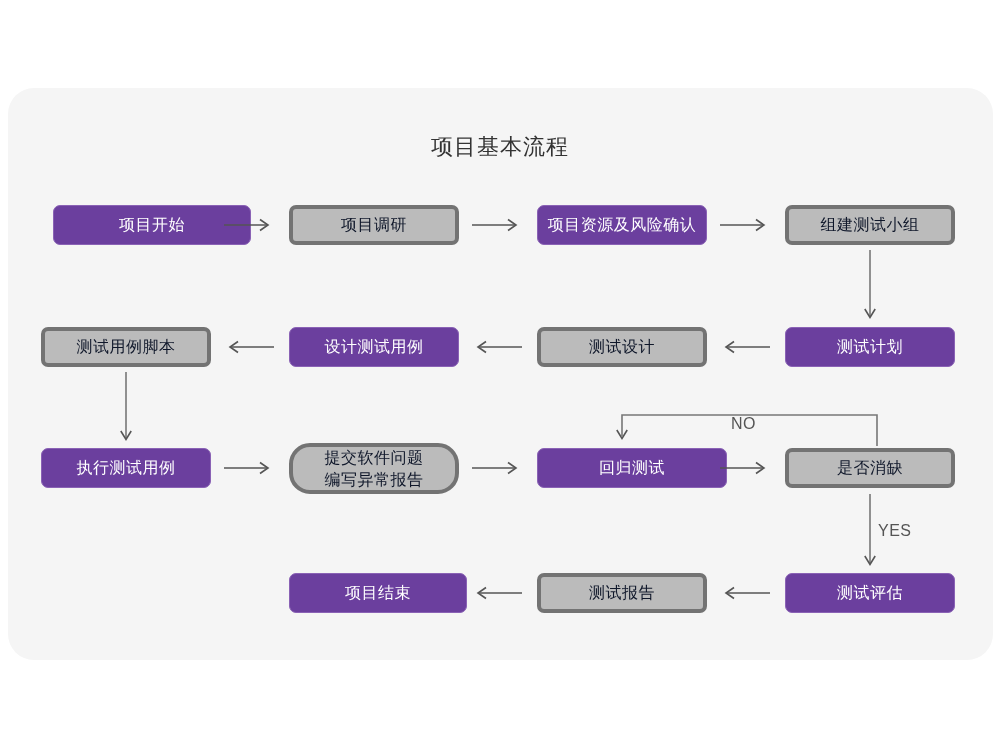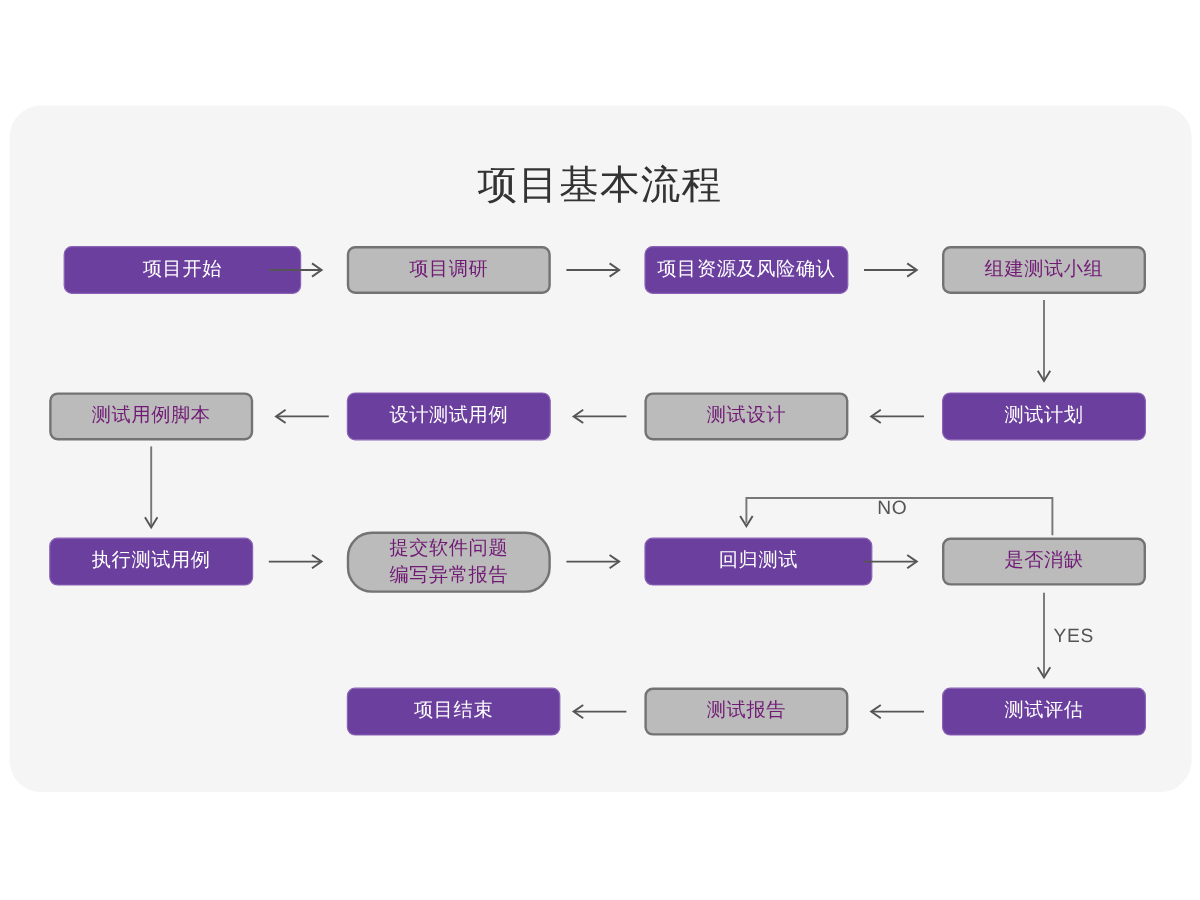"项目基本流程" #title { font-size: 33px -> 22px }
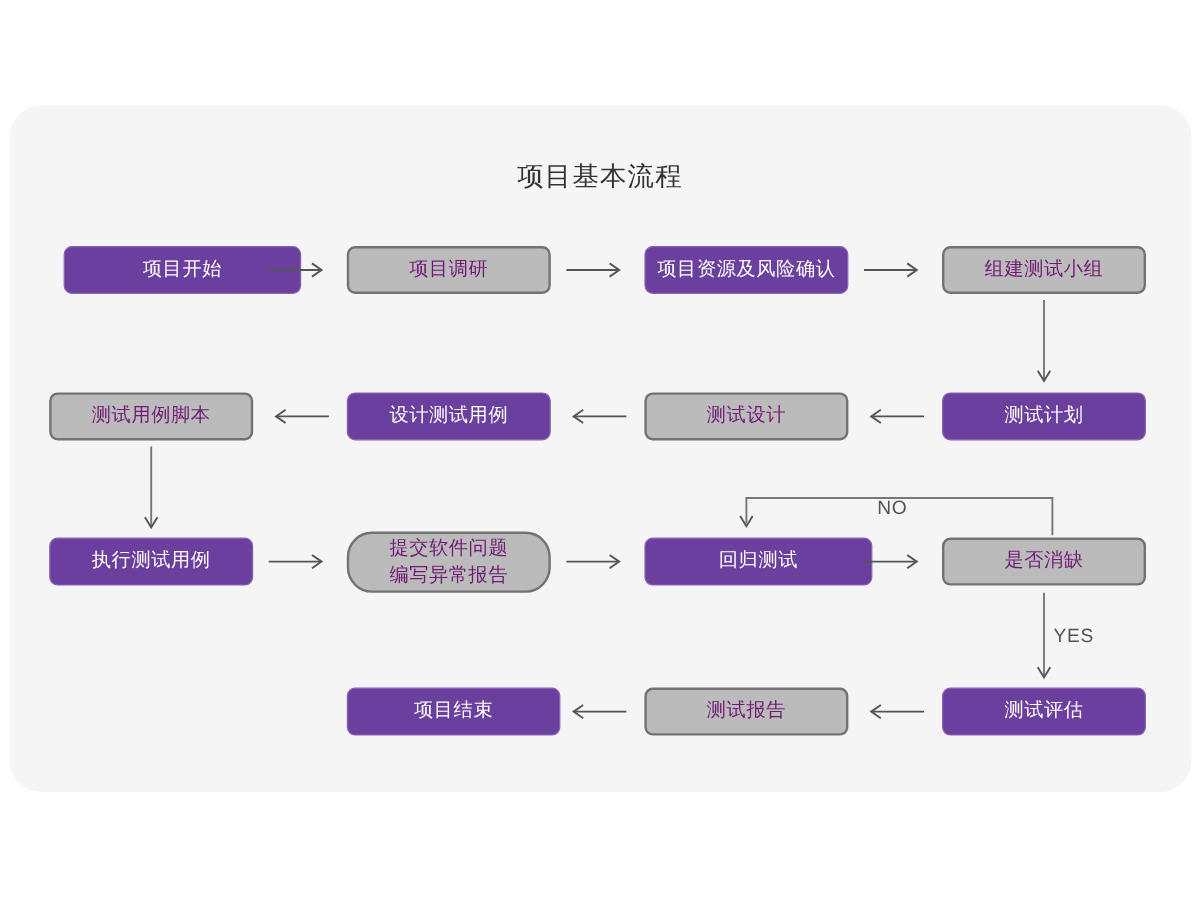"项目调研" .node.gray { border: 2px solid #737373 -> 4px solid #737373; color: #701a75 -> #0f172a }
